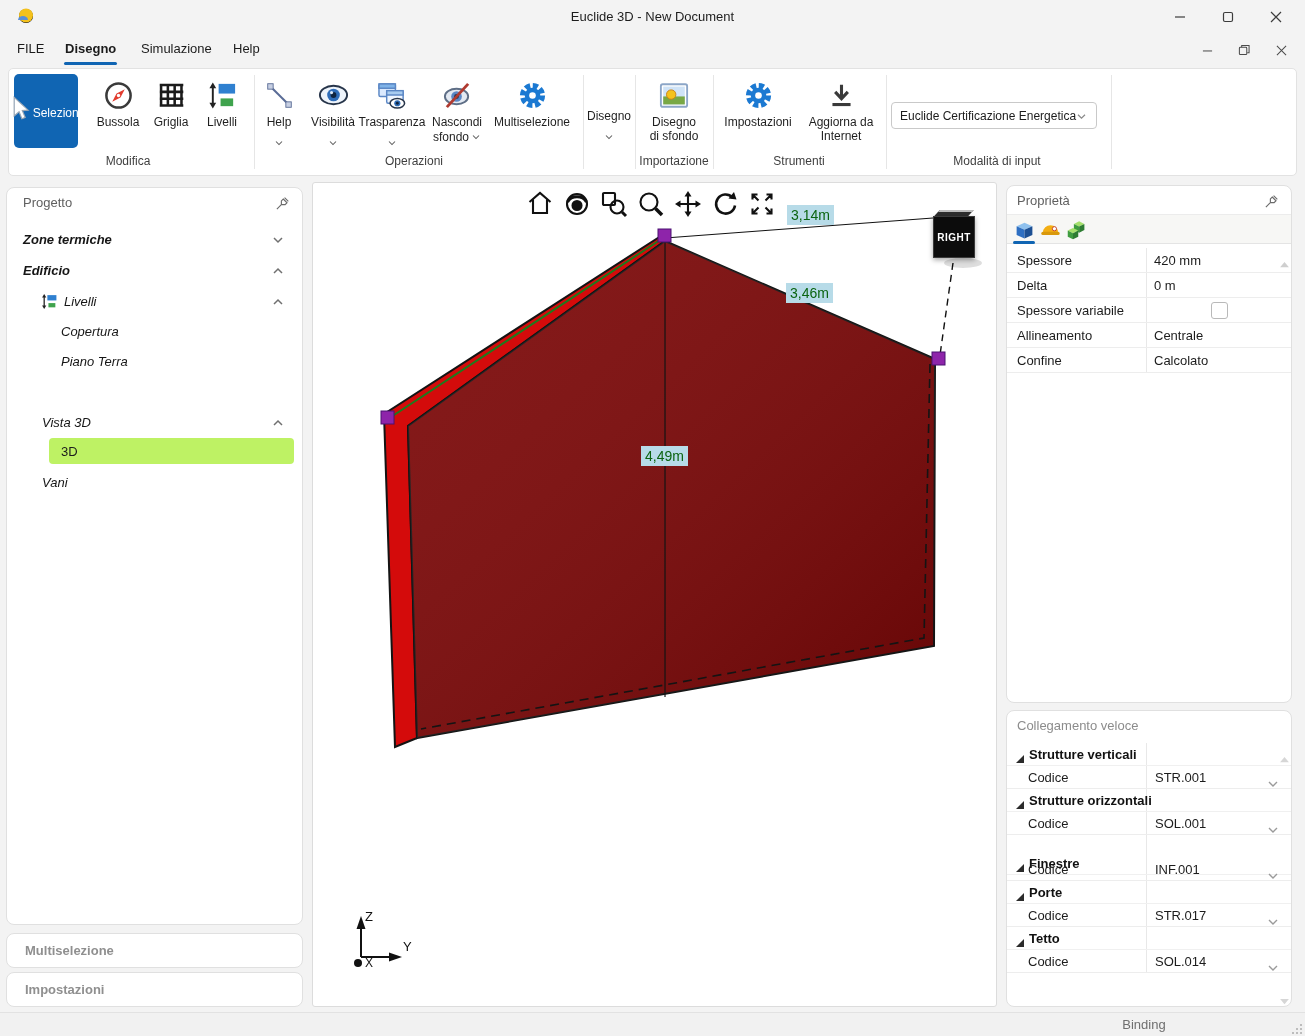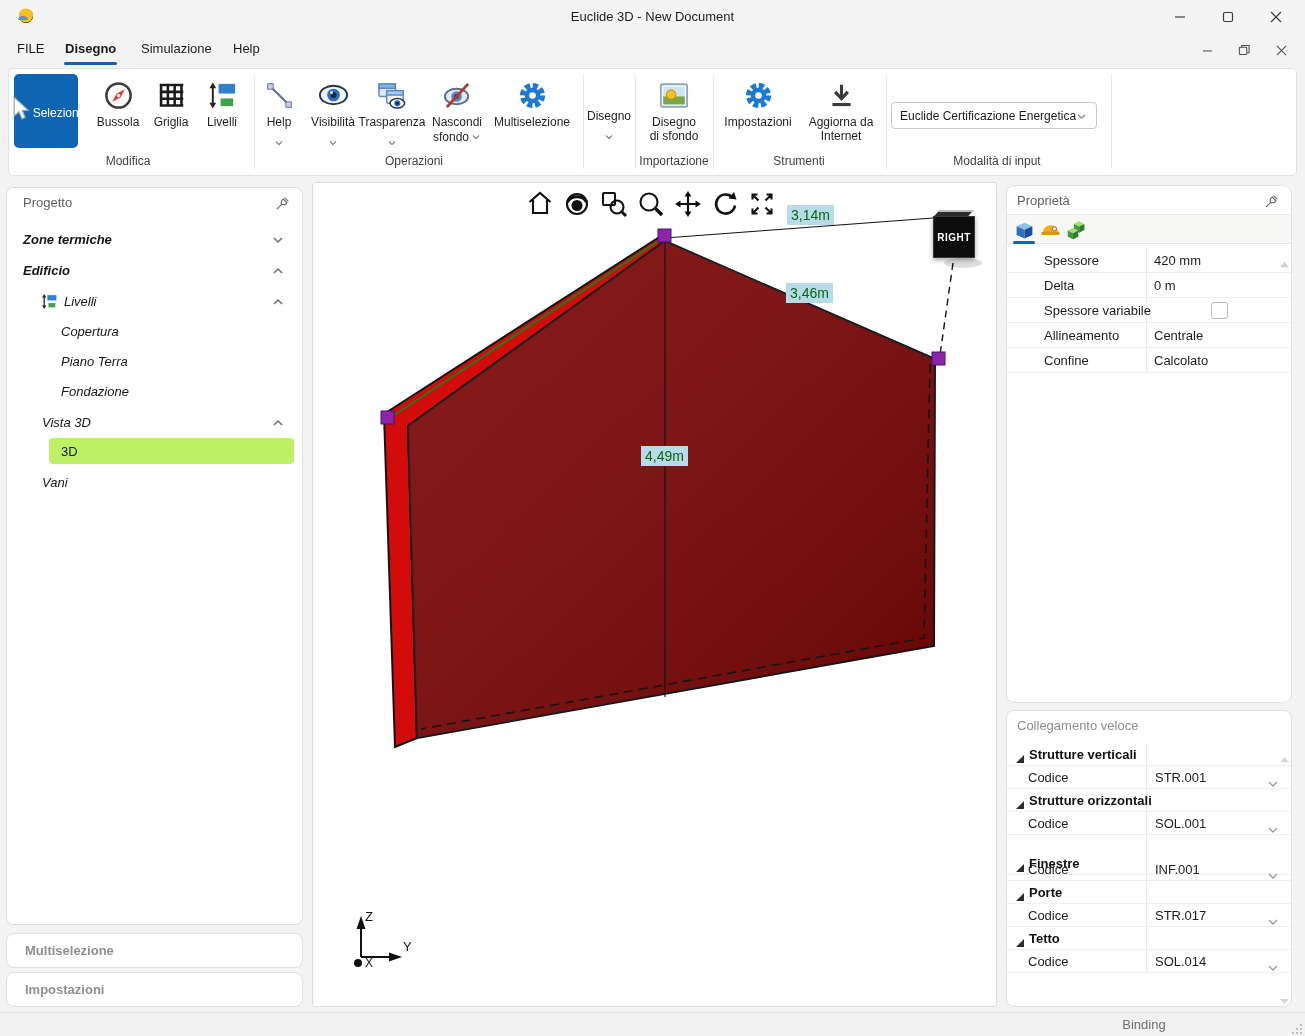"Spessore" .prow .lbl { left: 37px -> 10px }
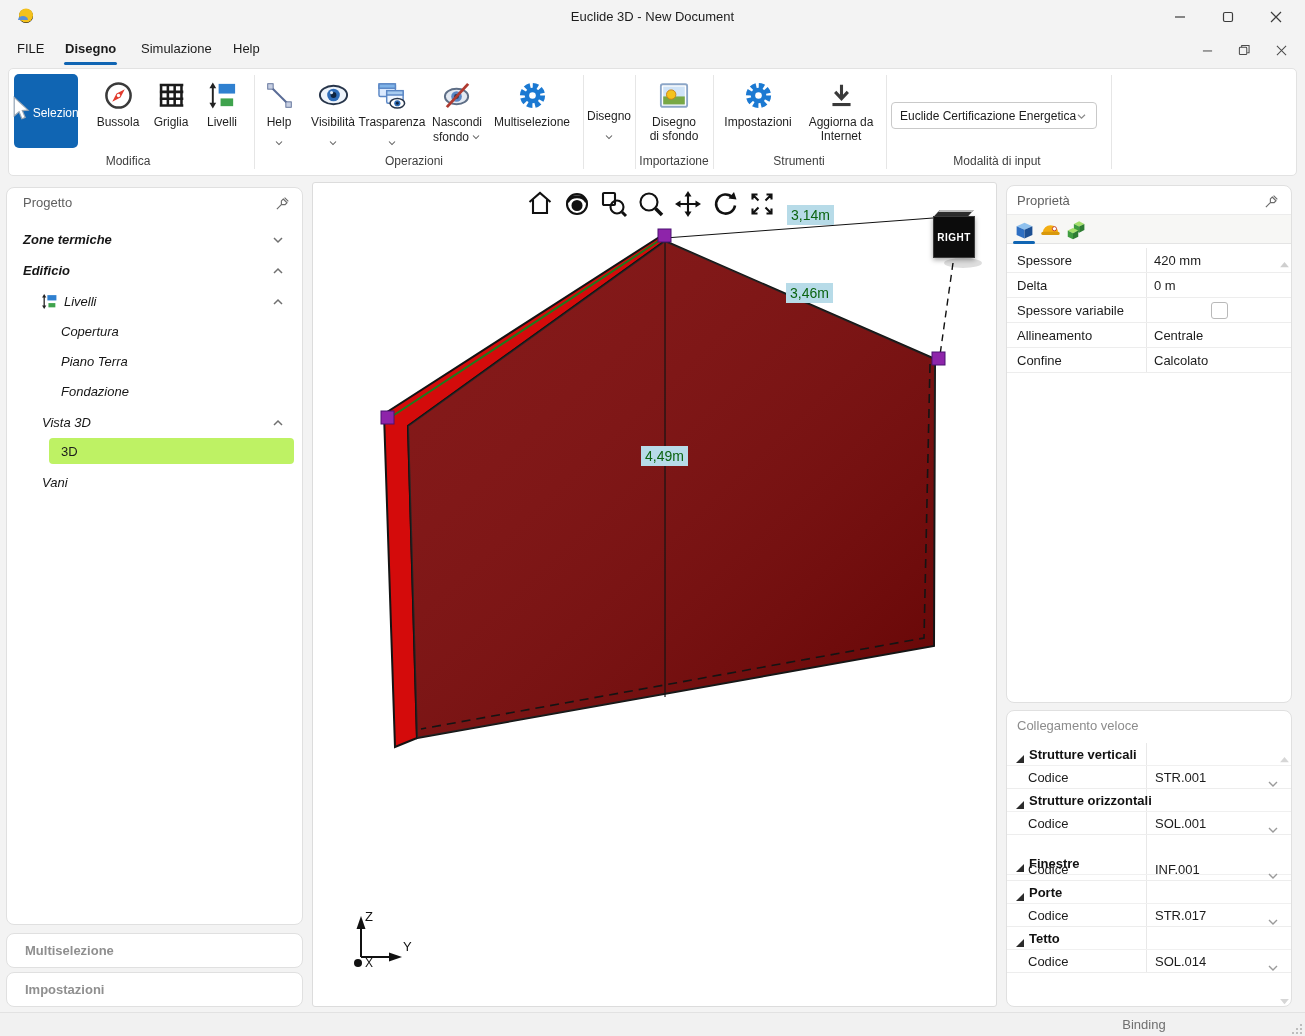"Fondazione" div.tree-row { html: <div> <span>Fondazione</span> </div> -> none }
